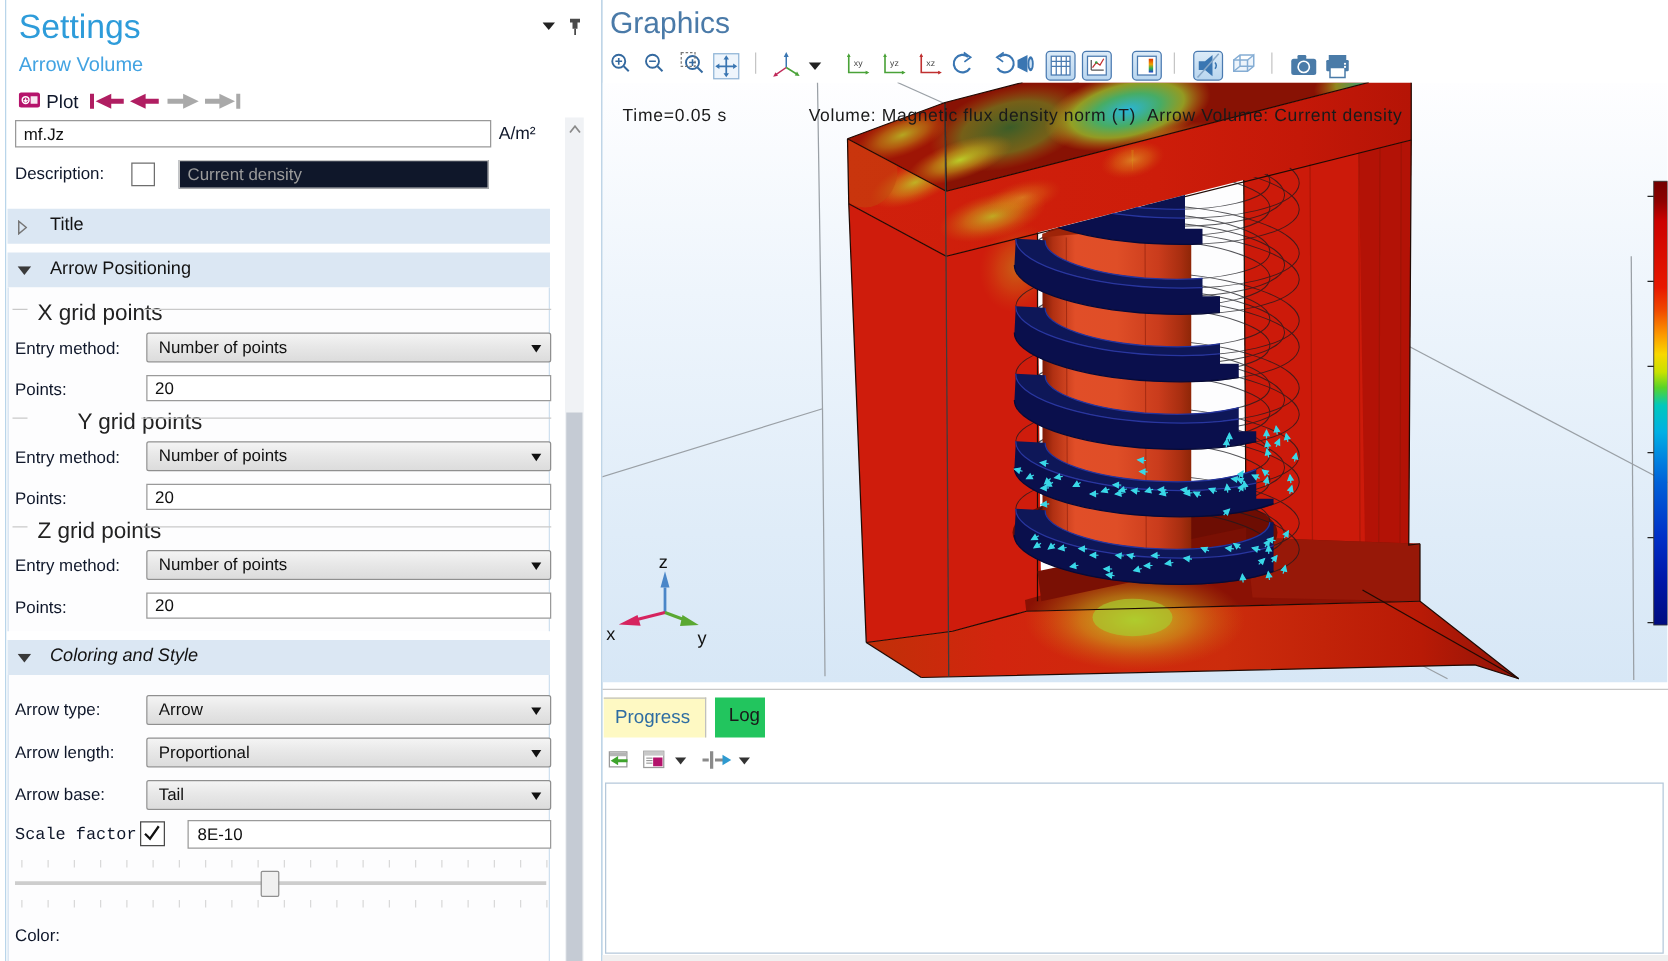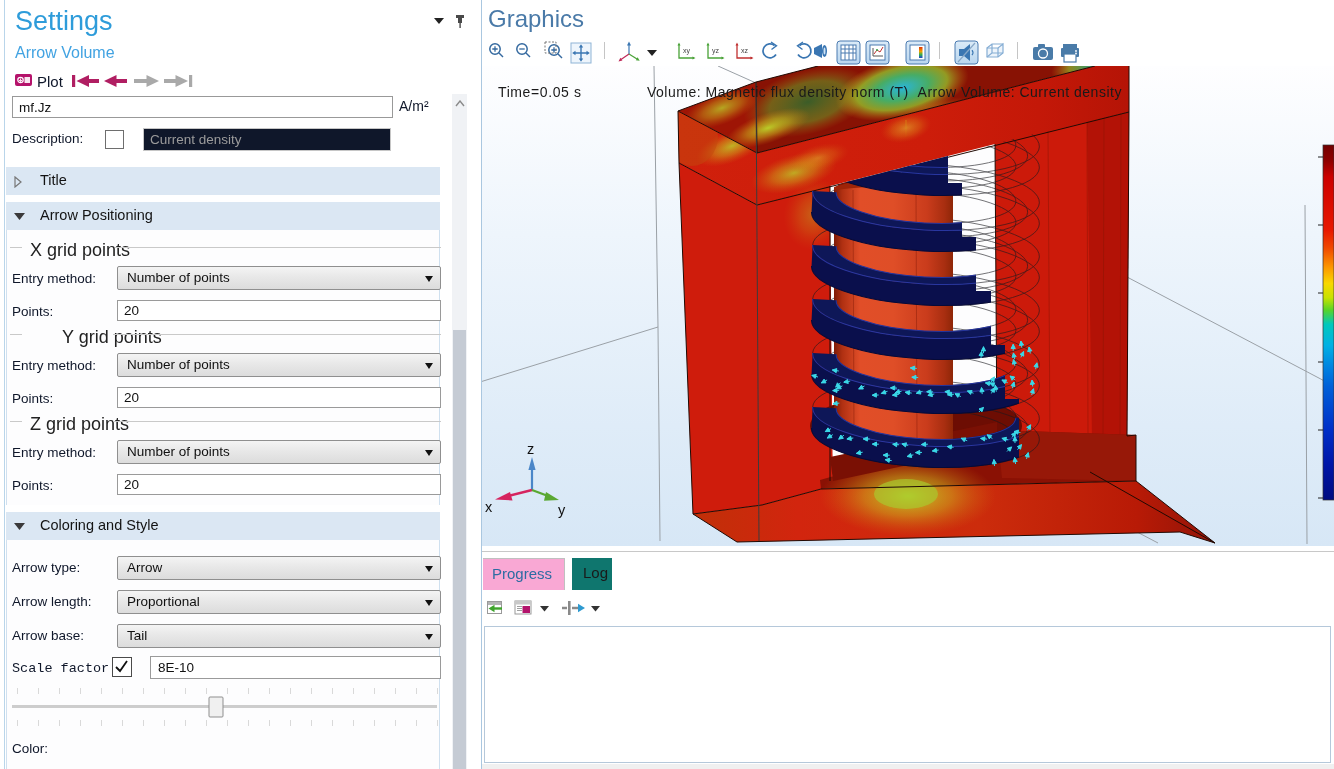"Coloring and Style" div.hdr { font-style: none -> italic }
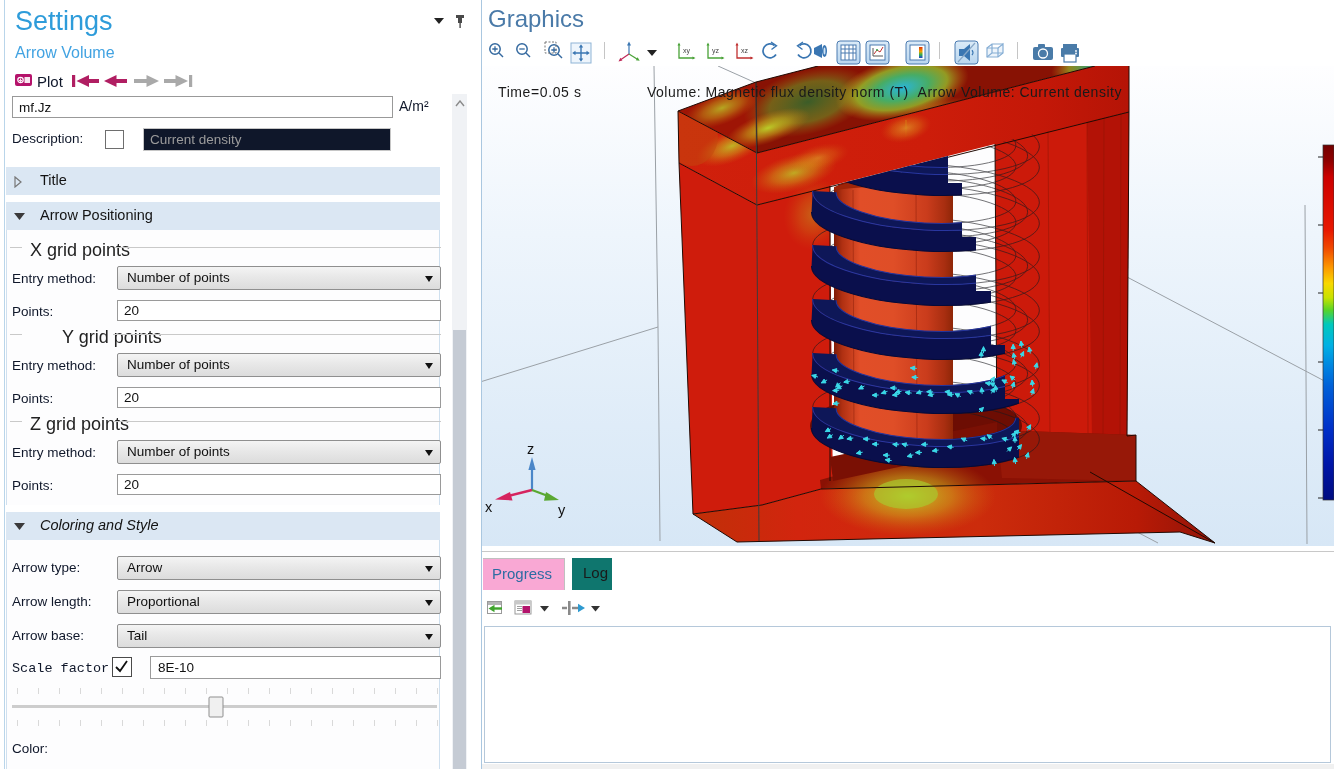"Progress" div.abs { background: #f9a8d4 -> #fef9c3 }
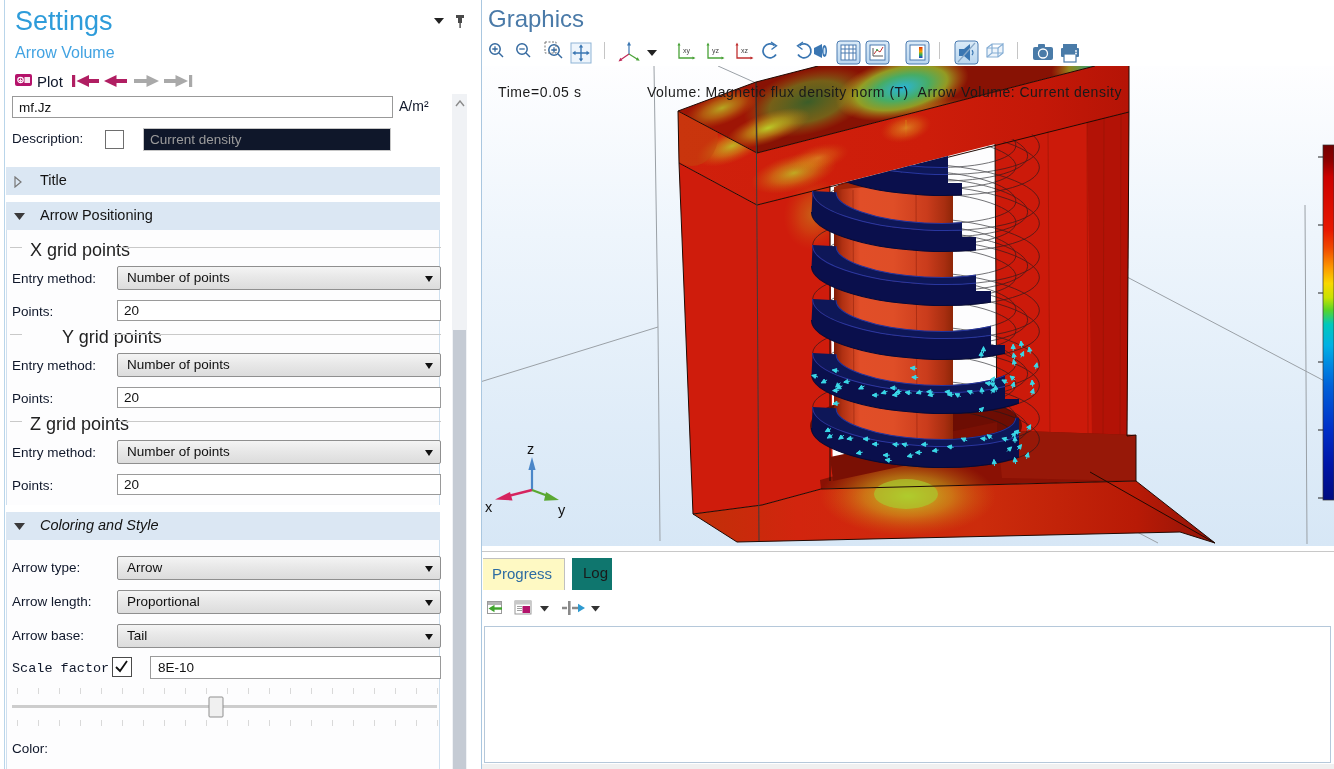"Log" div.abs { background: #0f766e -> #22c55e }
